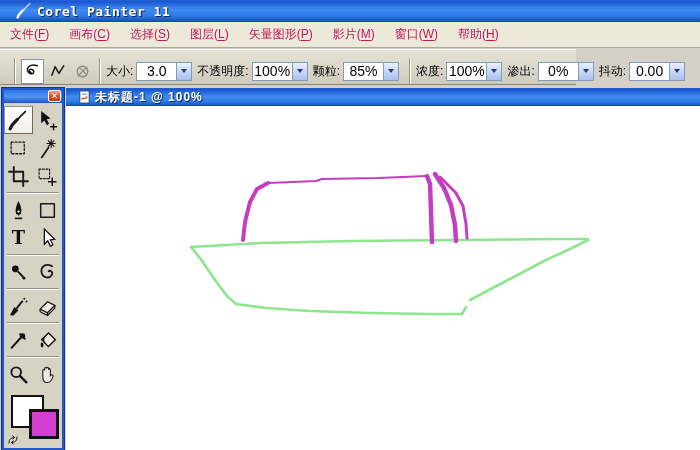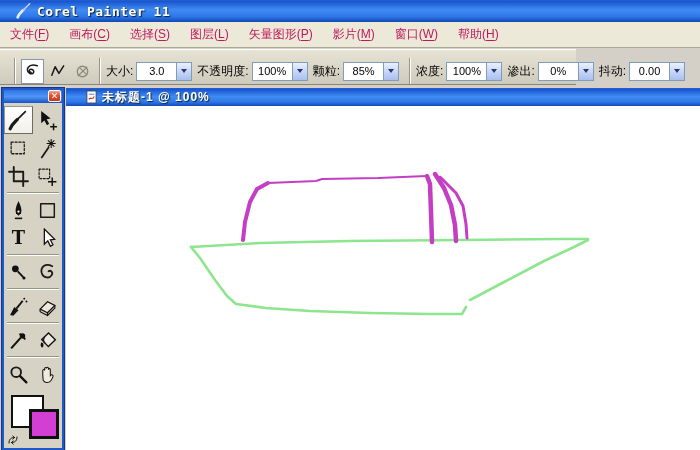"3.0" .pfield .fbox { font-size: 11px -> 14px }
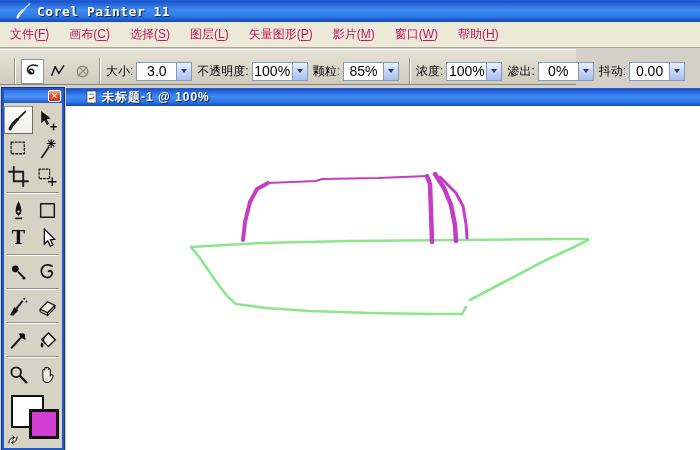"未标题-1 @ 100%" .doc-title { padding-left: 19px -> 12px }
